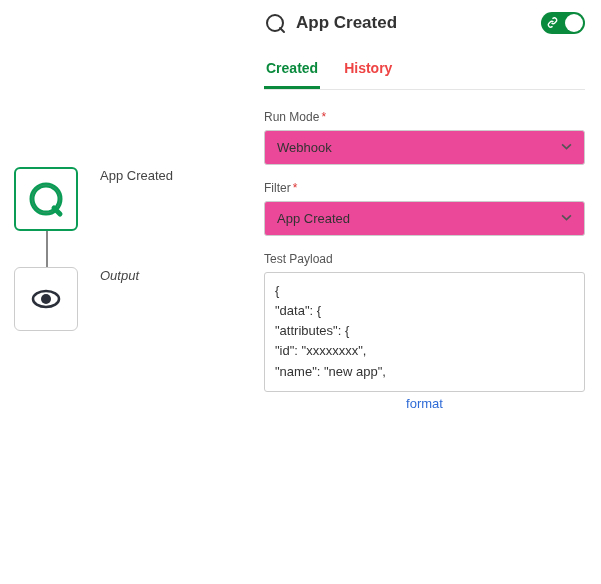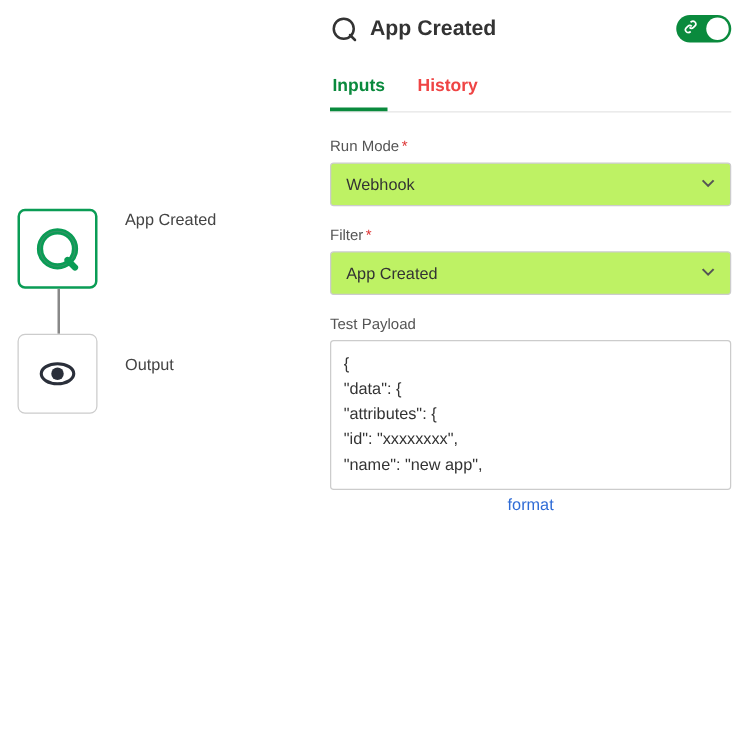"Inputs" div.tab { text: Inputs -> Created }
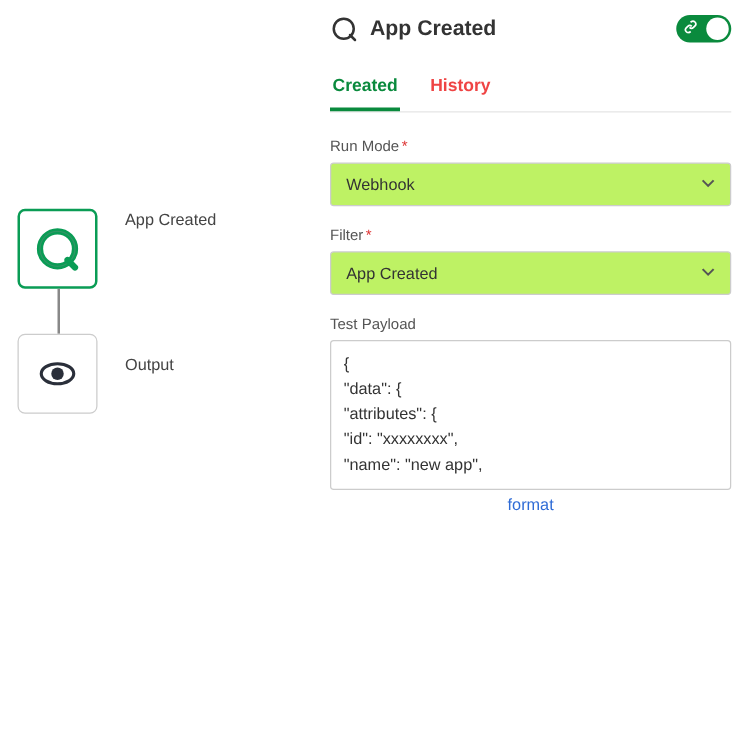"Webhook" .select { background: #bef264 -> #ec4899 }
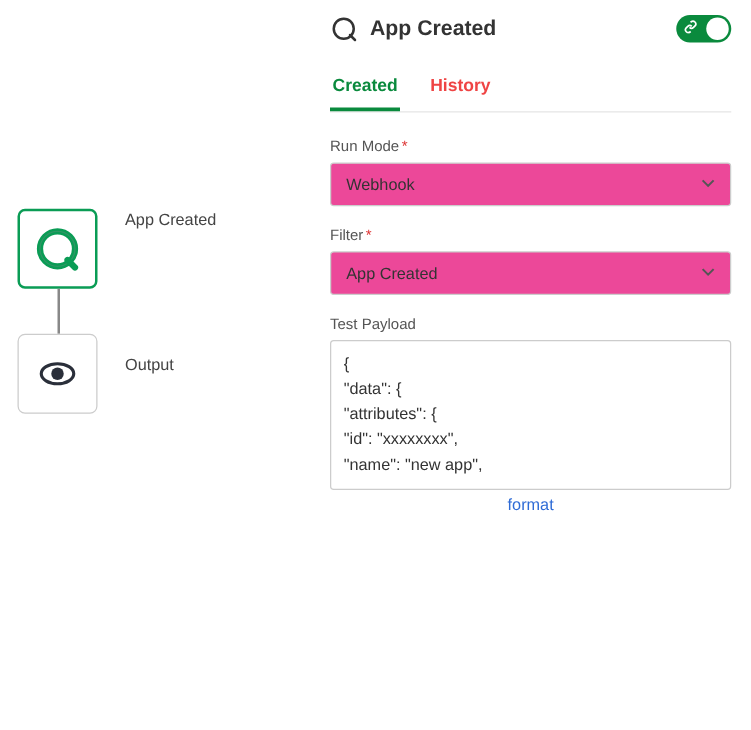"Output" span.node-label { font-style: none -> italic; top: 284px -> 268px }
